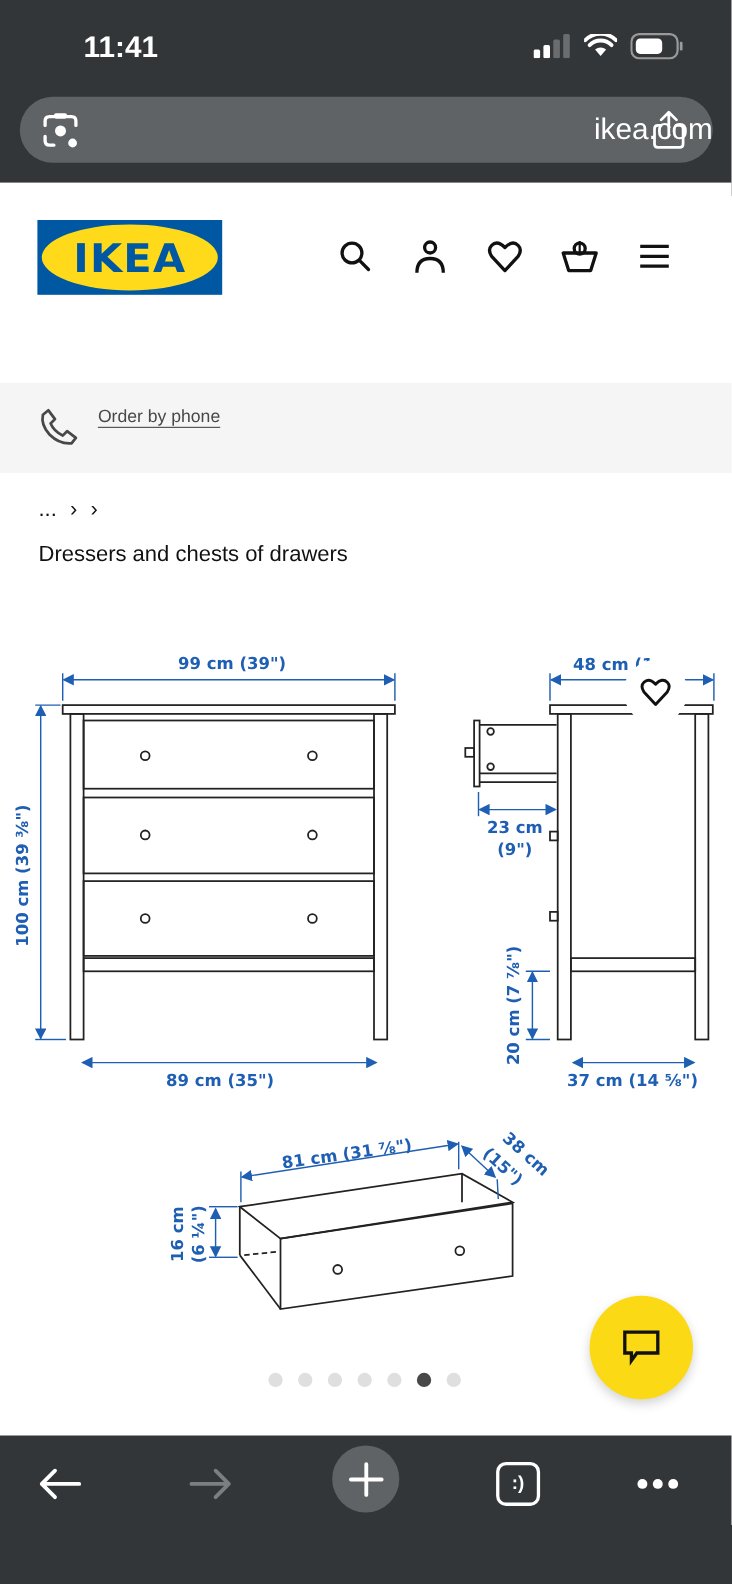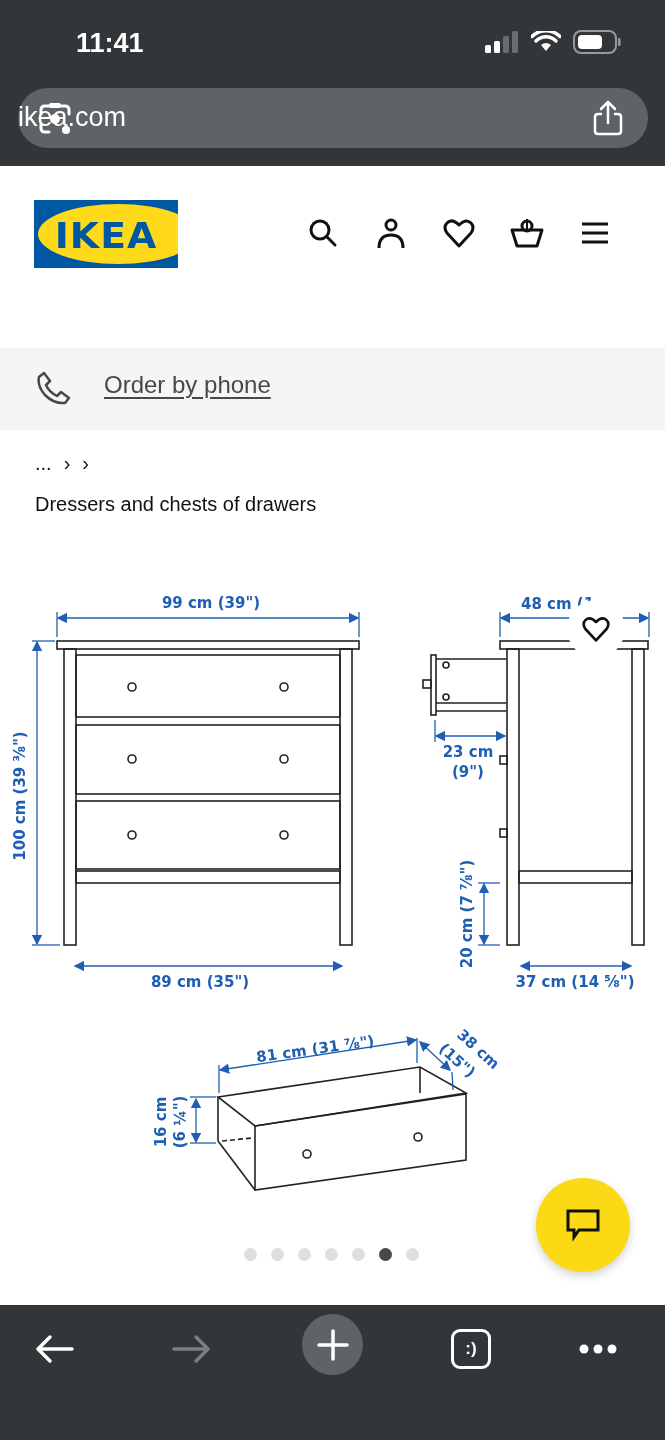"ikea.com" .url-text { text-align: left -> right }
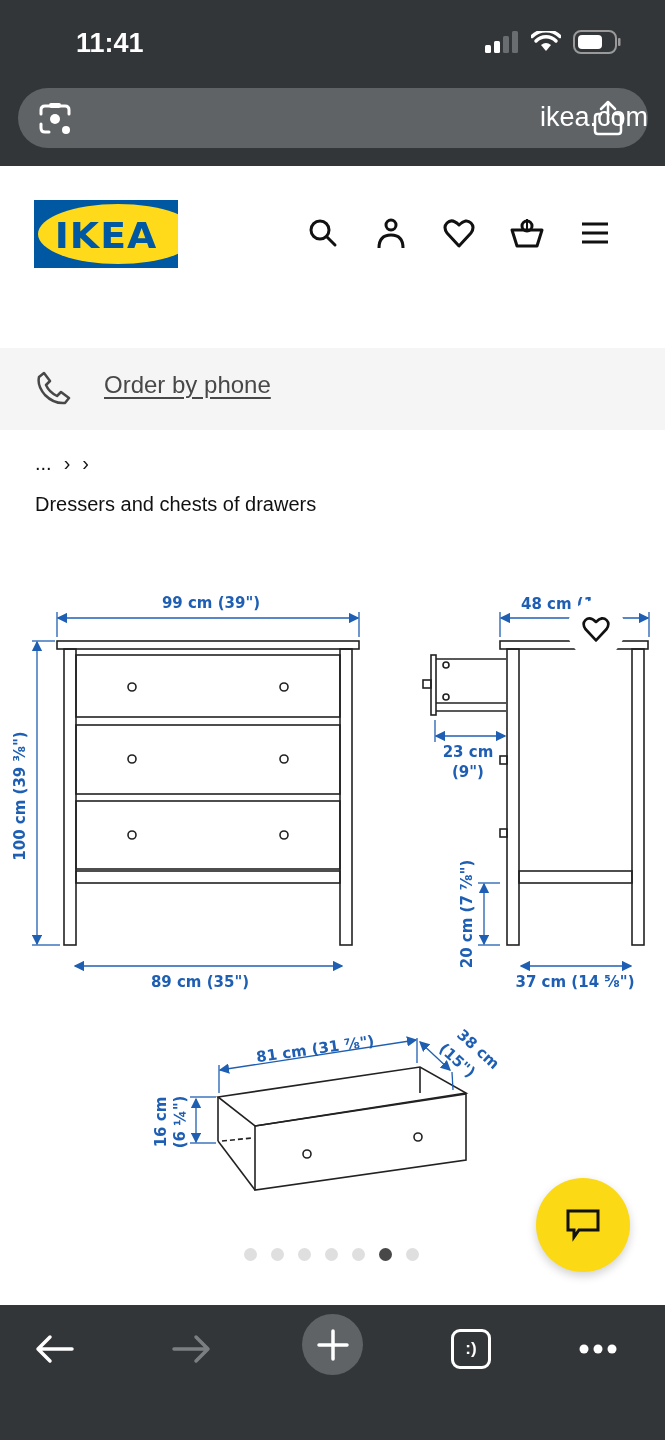"IKEA" .logo { width: 144px -> 168px }
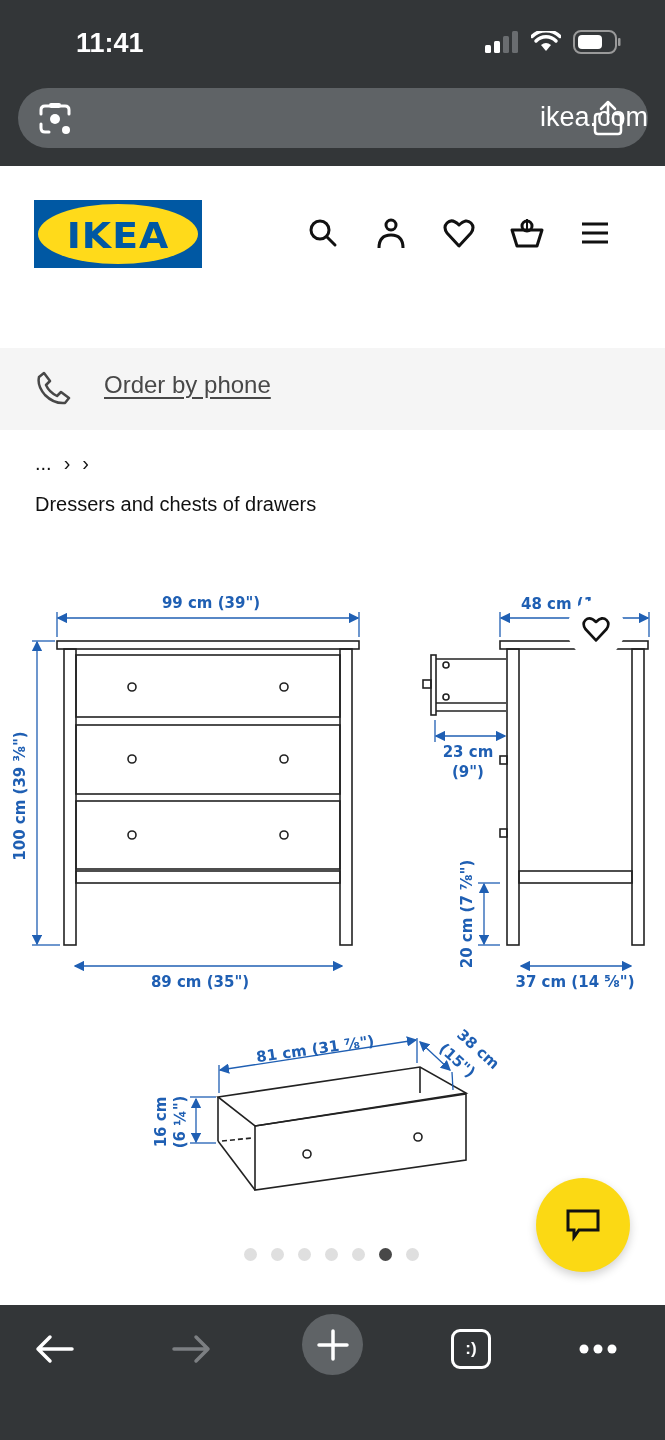"Order by phone" .phone-link { font-size: 24px -> 16px; margin-left: 15px -> none }
